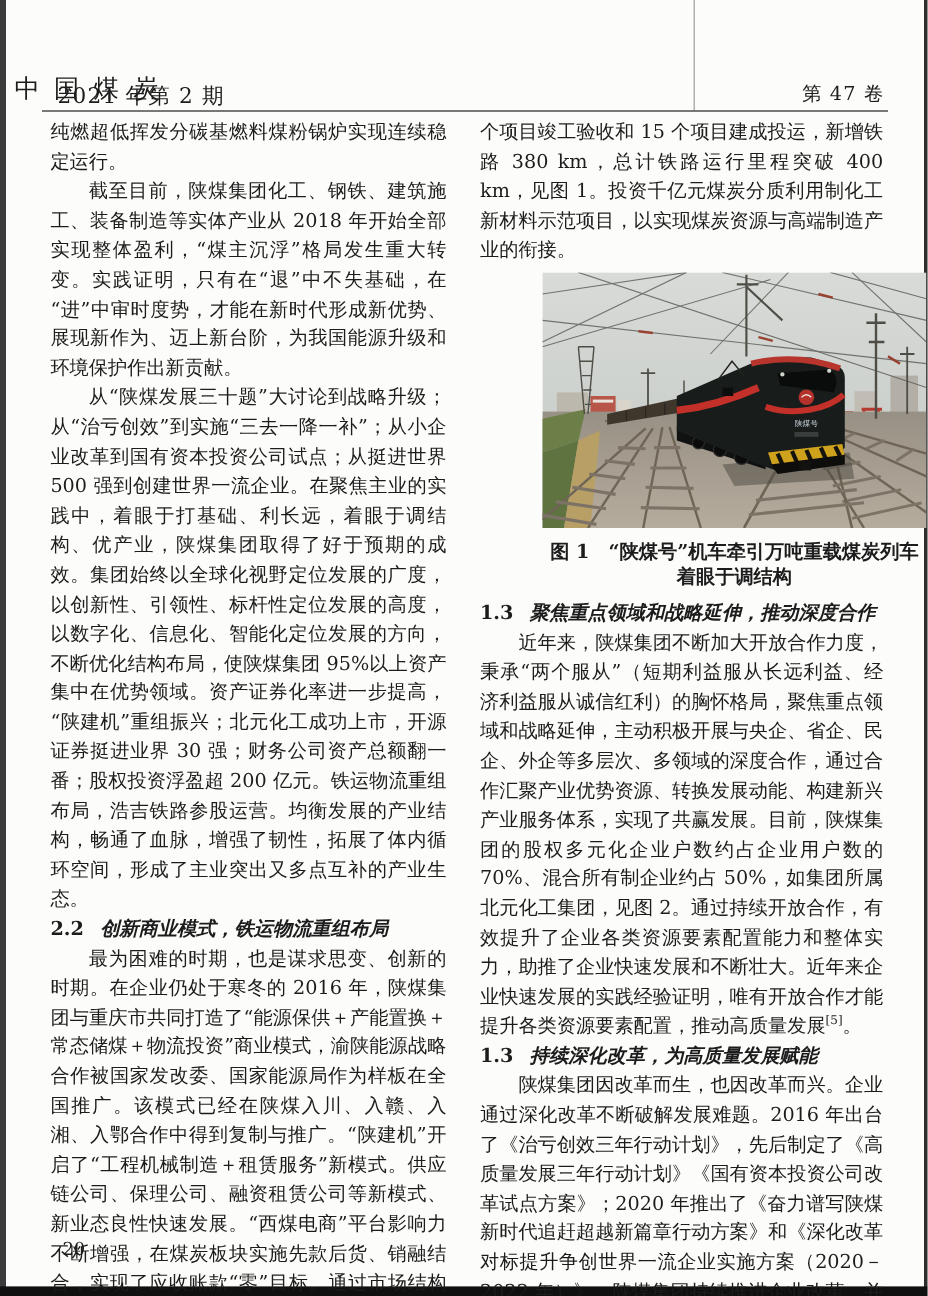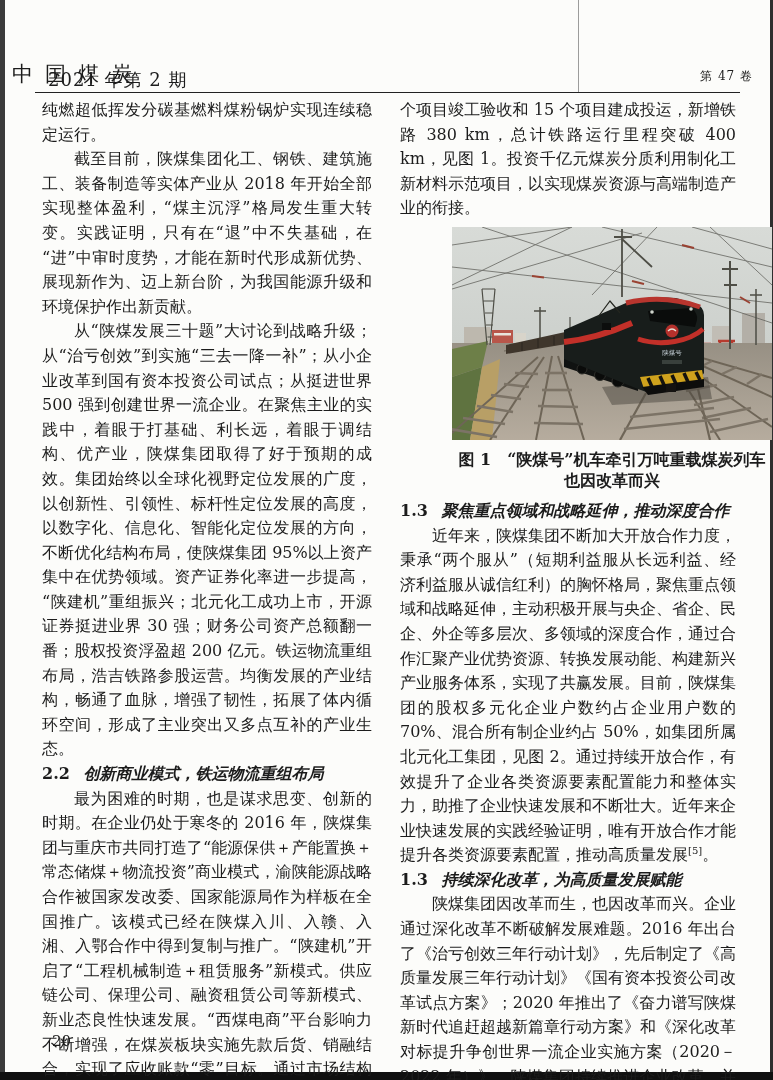"第 47 卷" .hdr-volume { font-size: 12px -> 16px; right: 20px -> 36px }
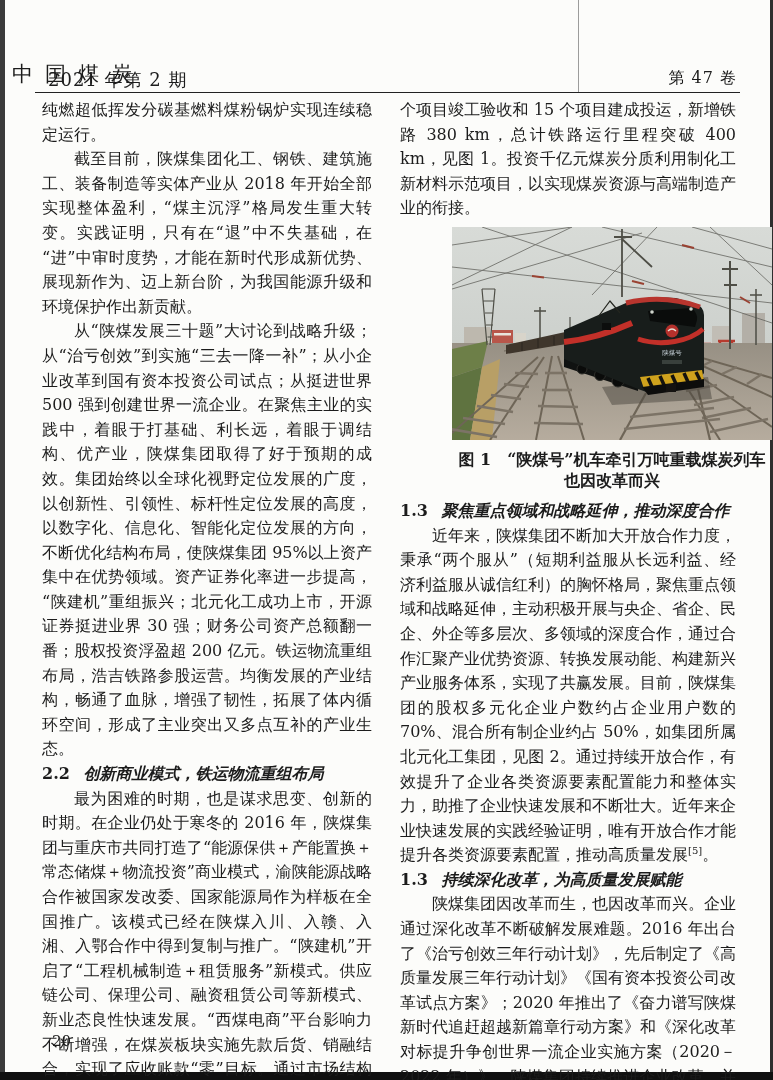"也因改革而兴" div { text: 也因改革而兴 -> 着眼于调结构 }
